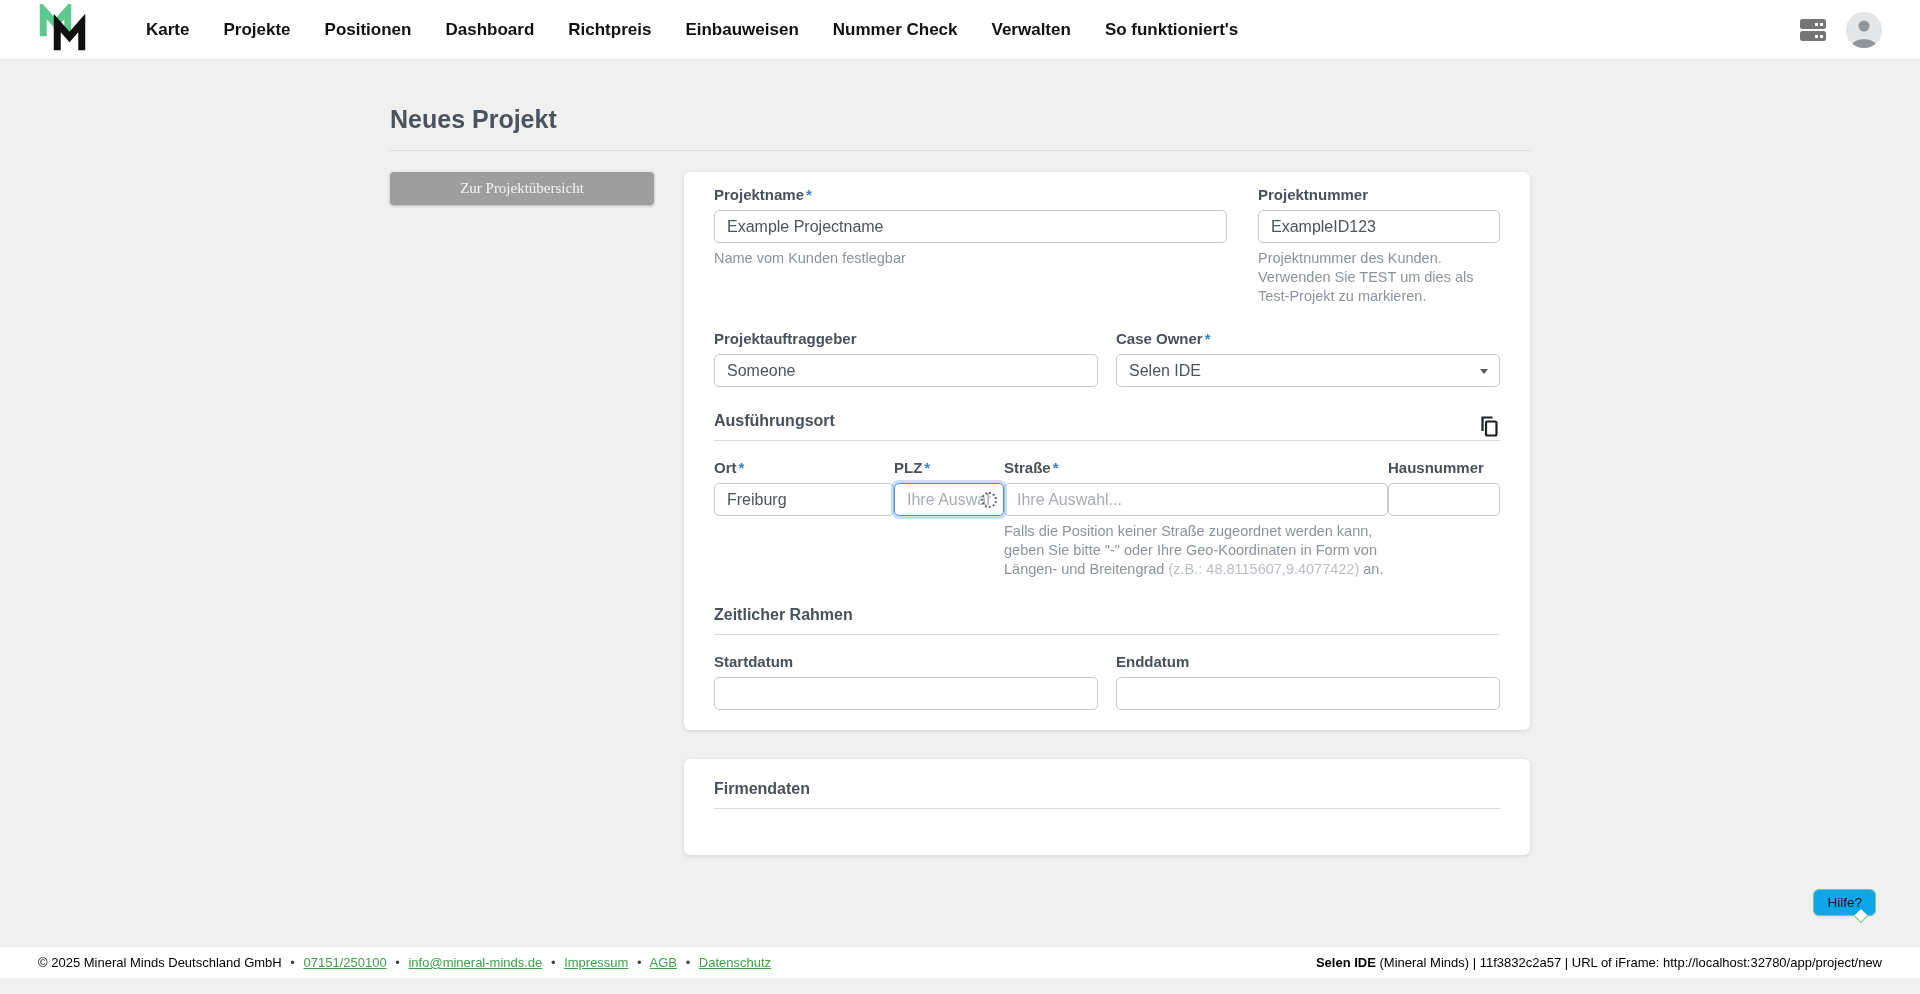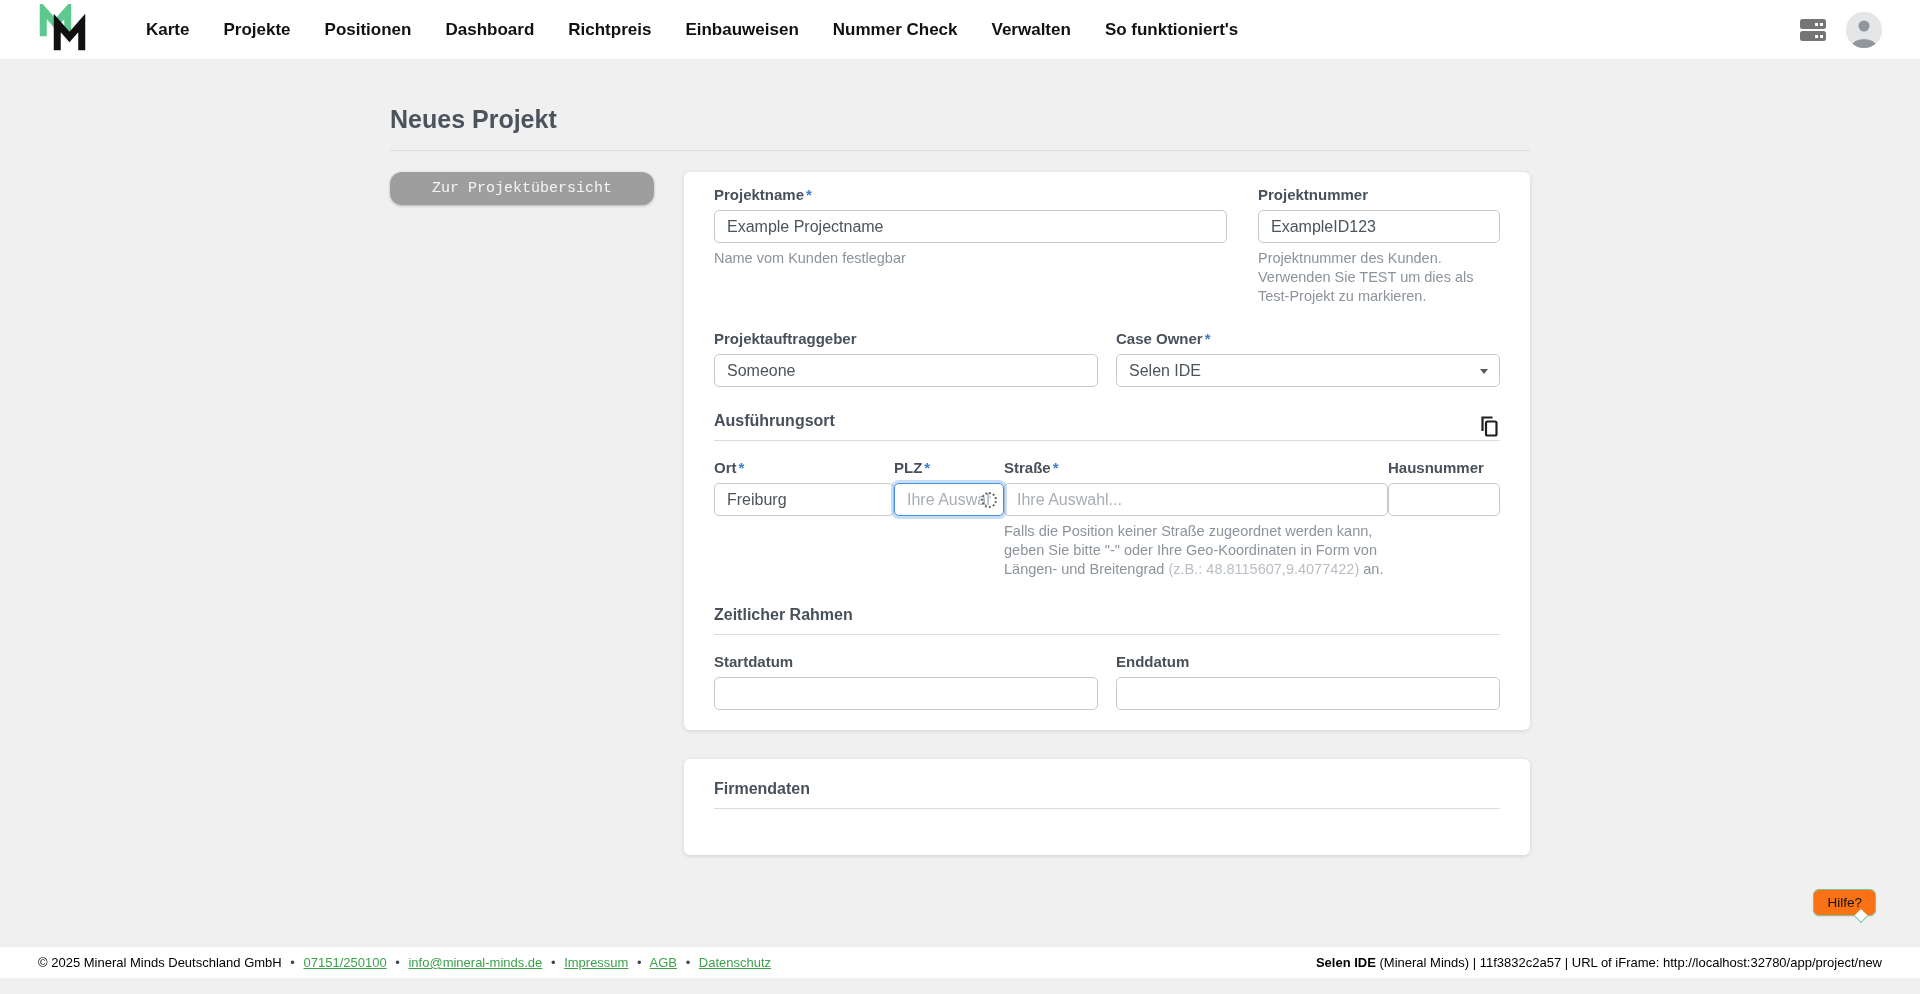"Zur Projektübersicht" .back-button { border-radius: 12px -> 4px; font-family: Liberation Mono, monospace -> Liberation Serif, serif }
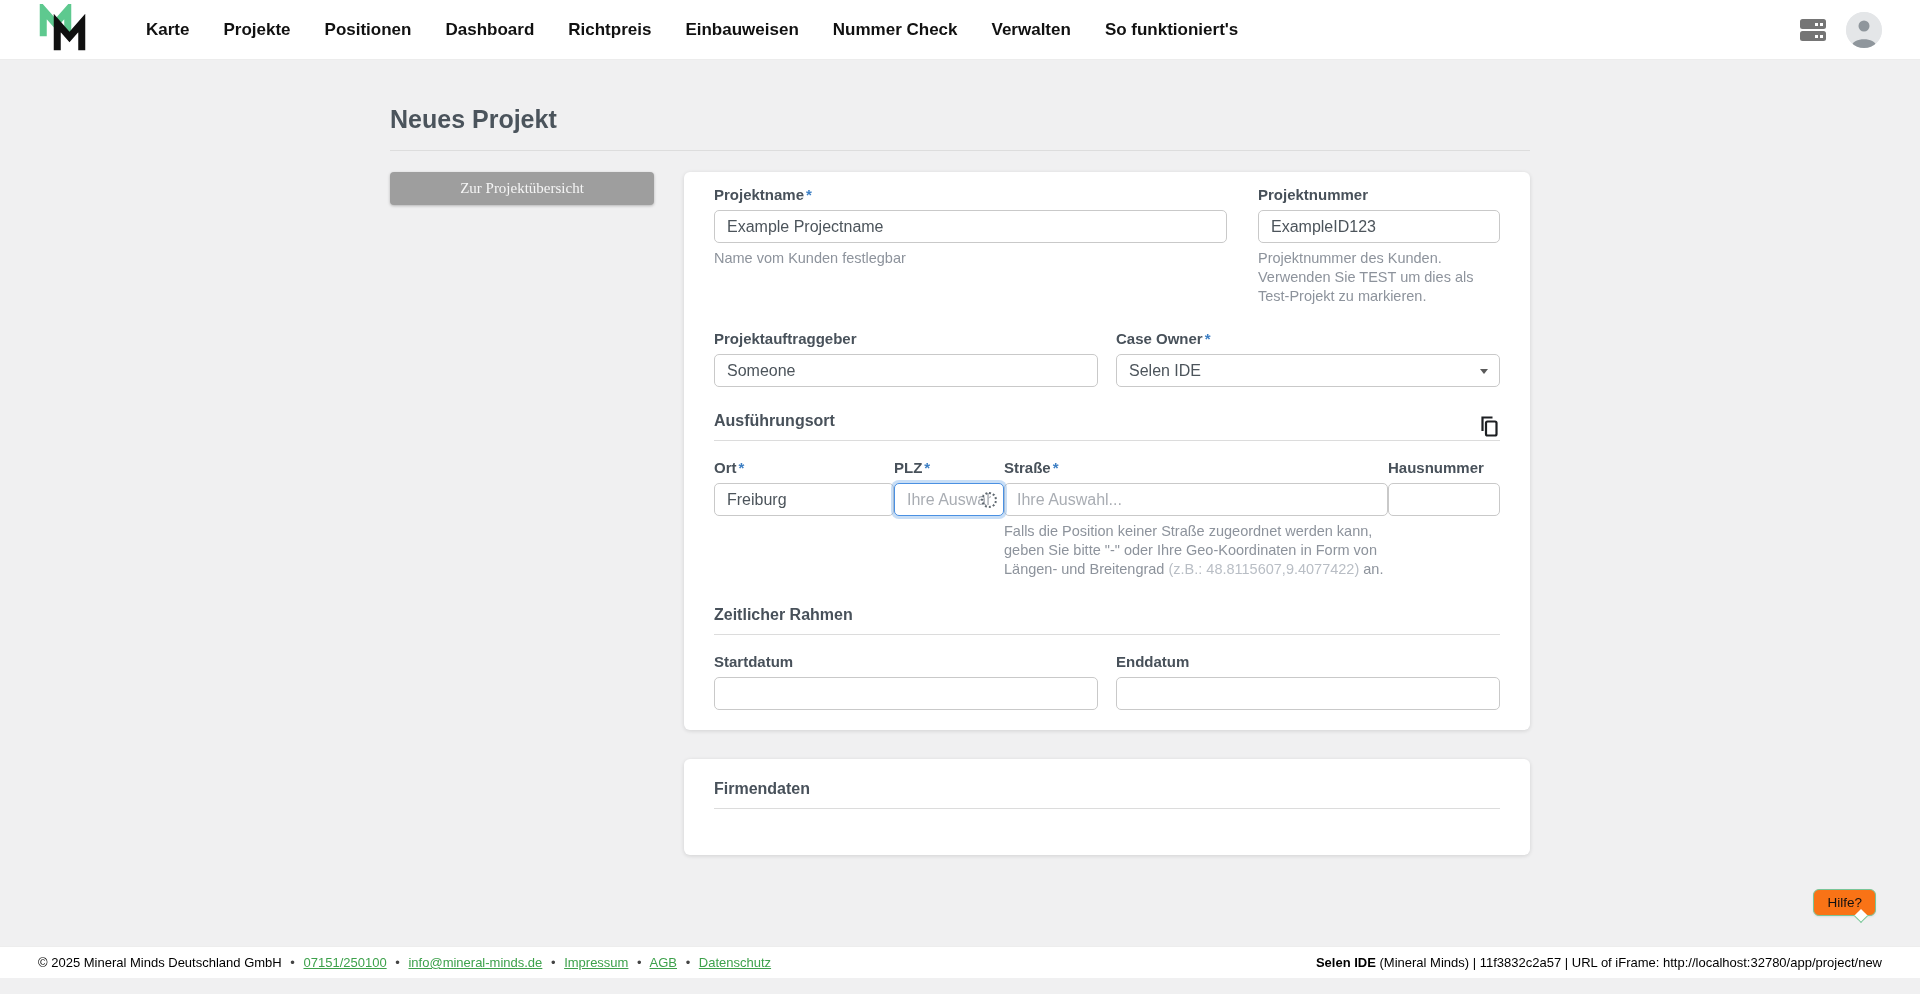"Hilfe?" .help-bubble { background: #f97316 -> #0ea5e9 }
